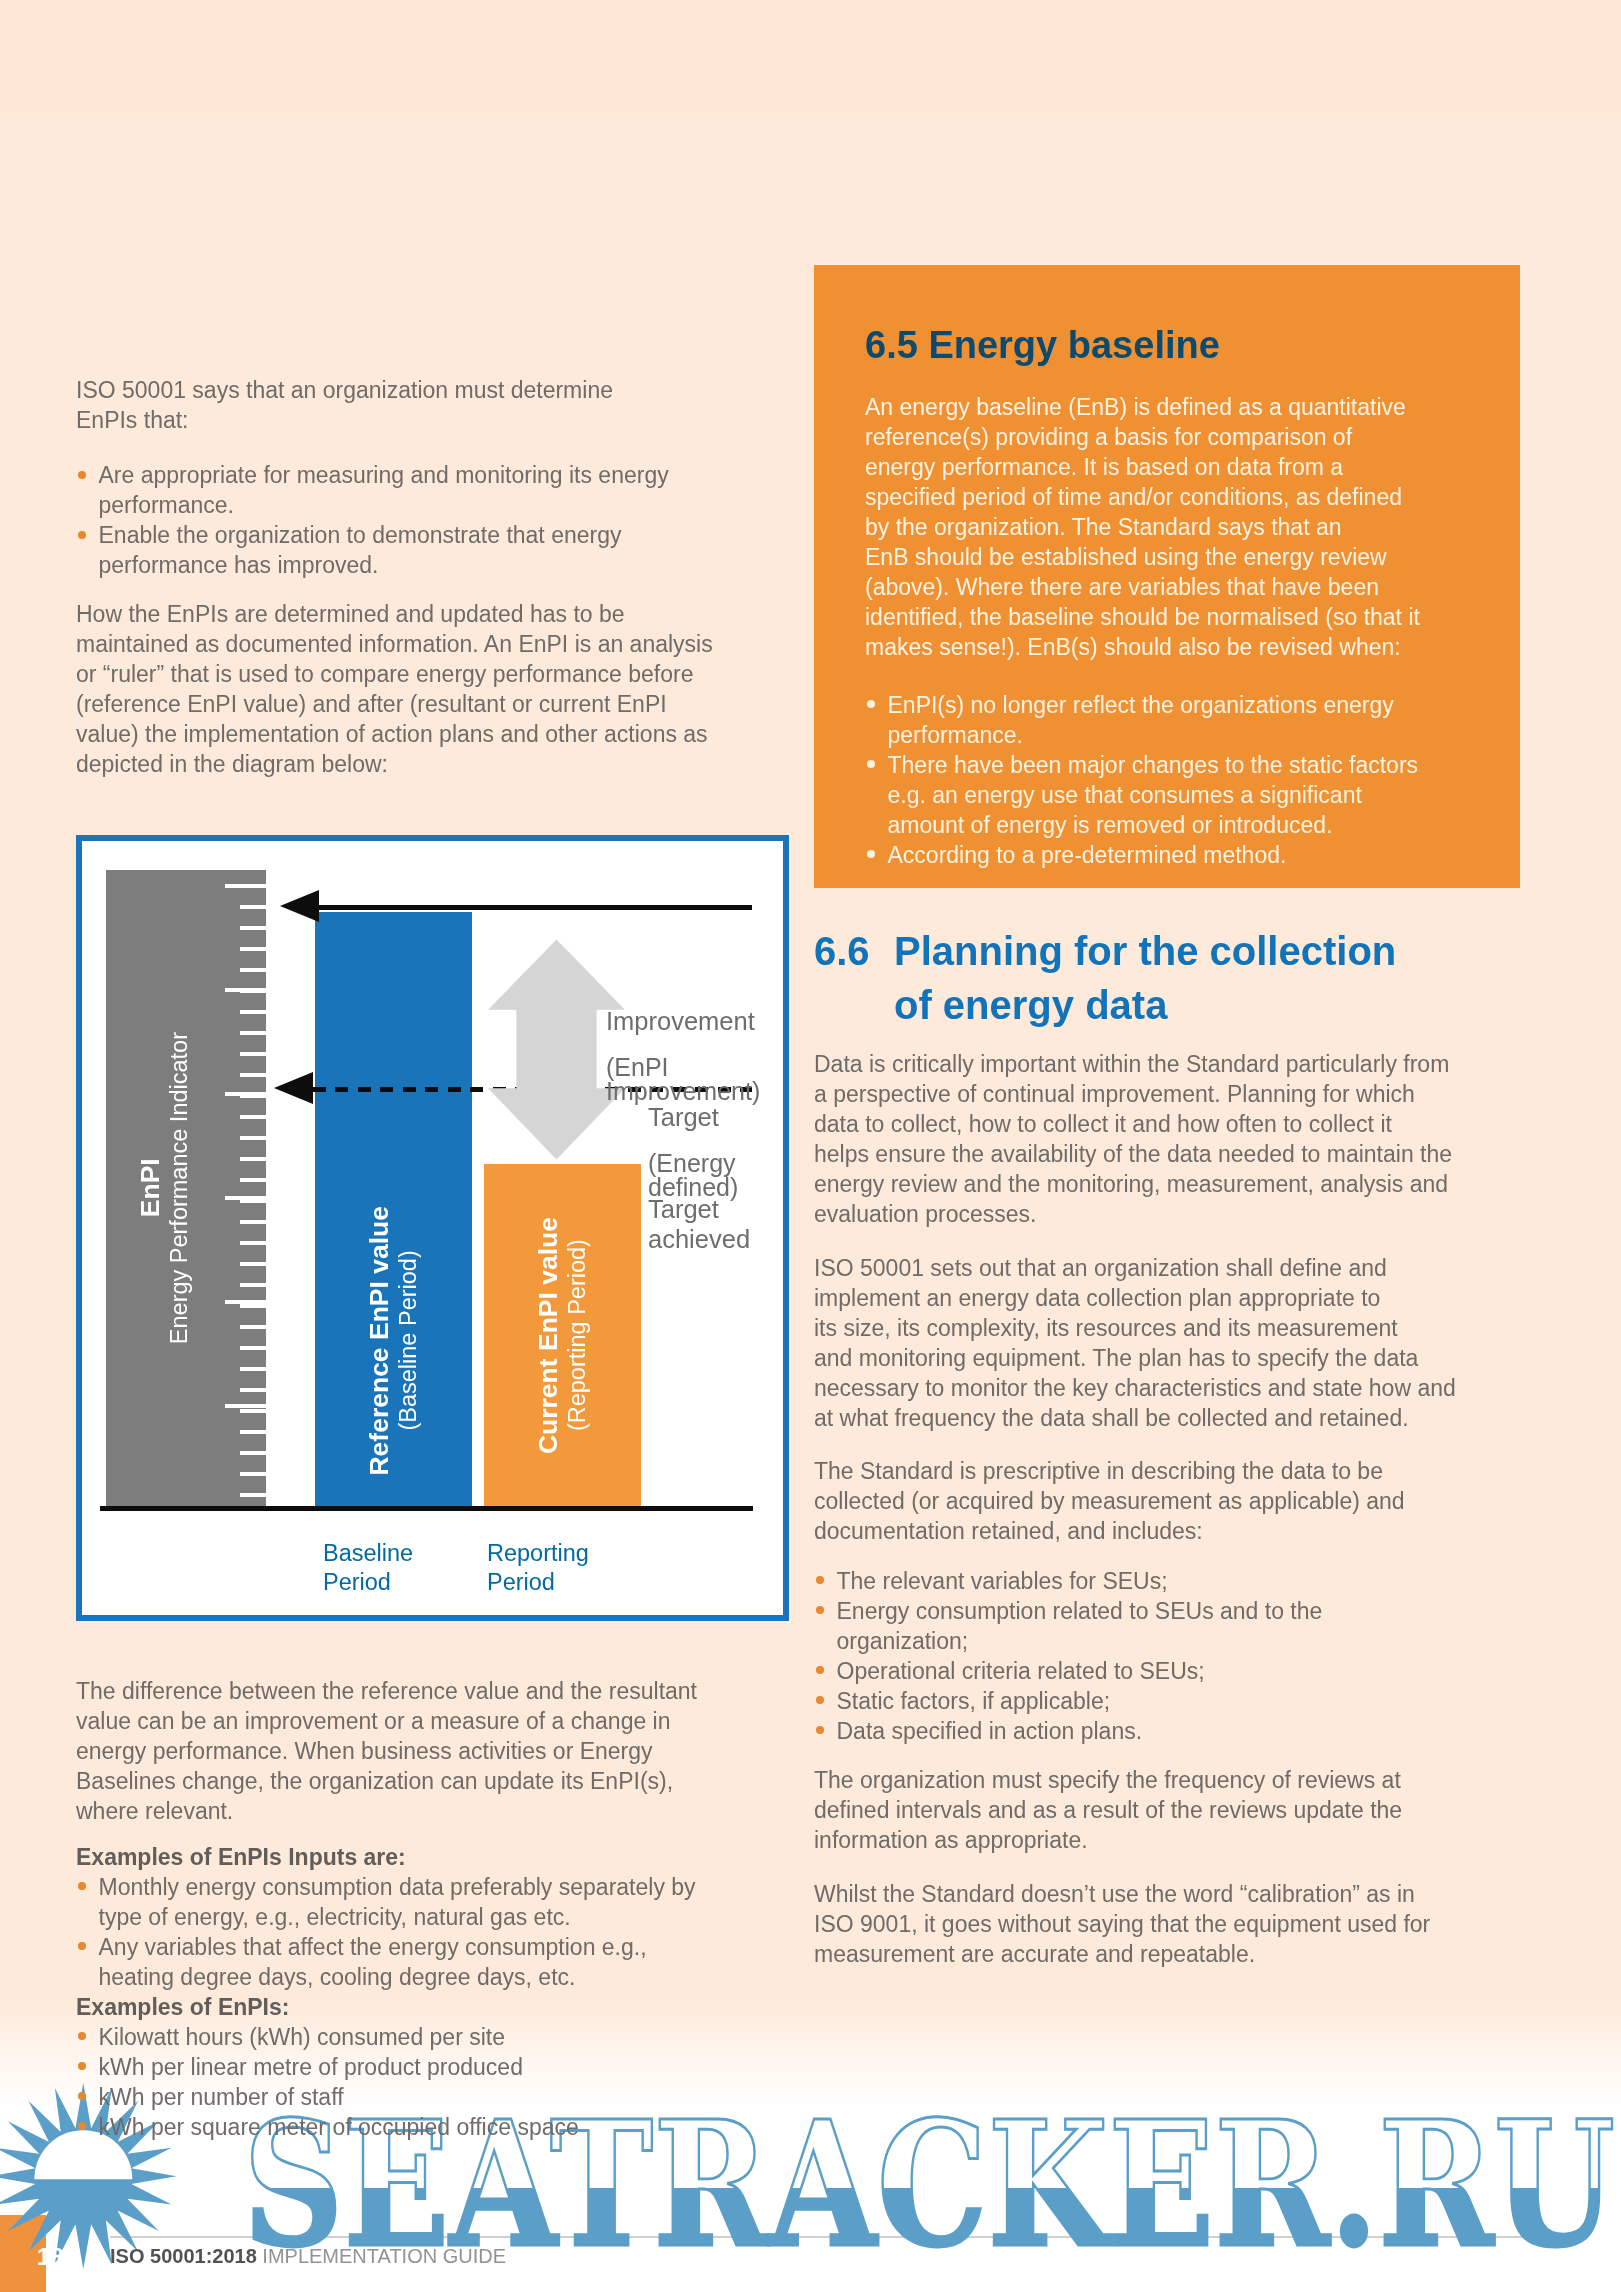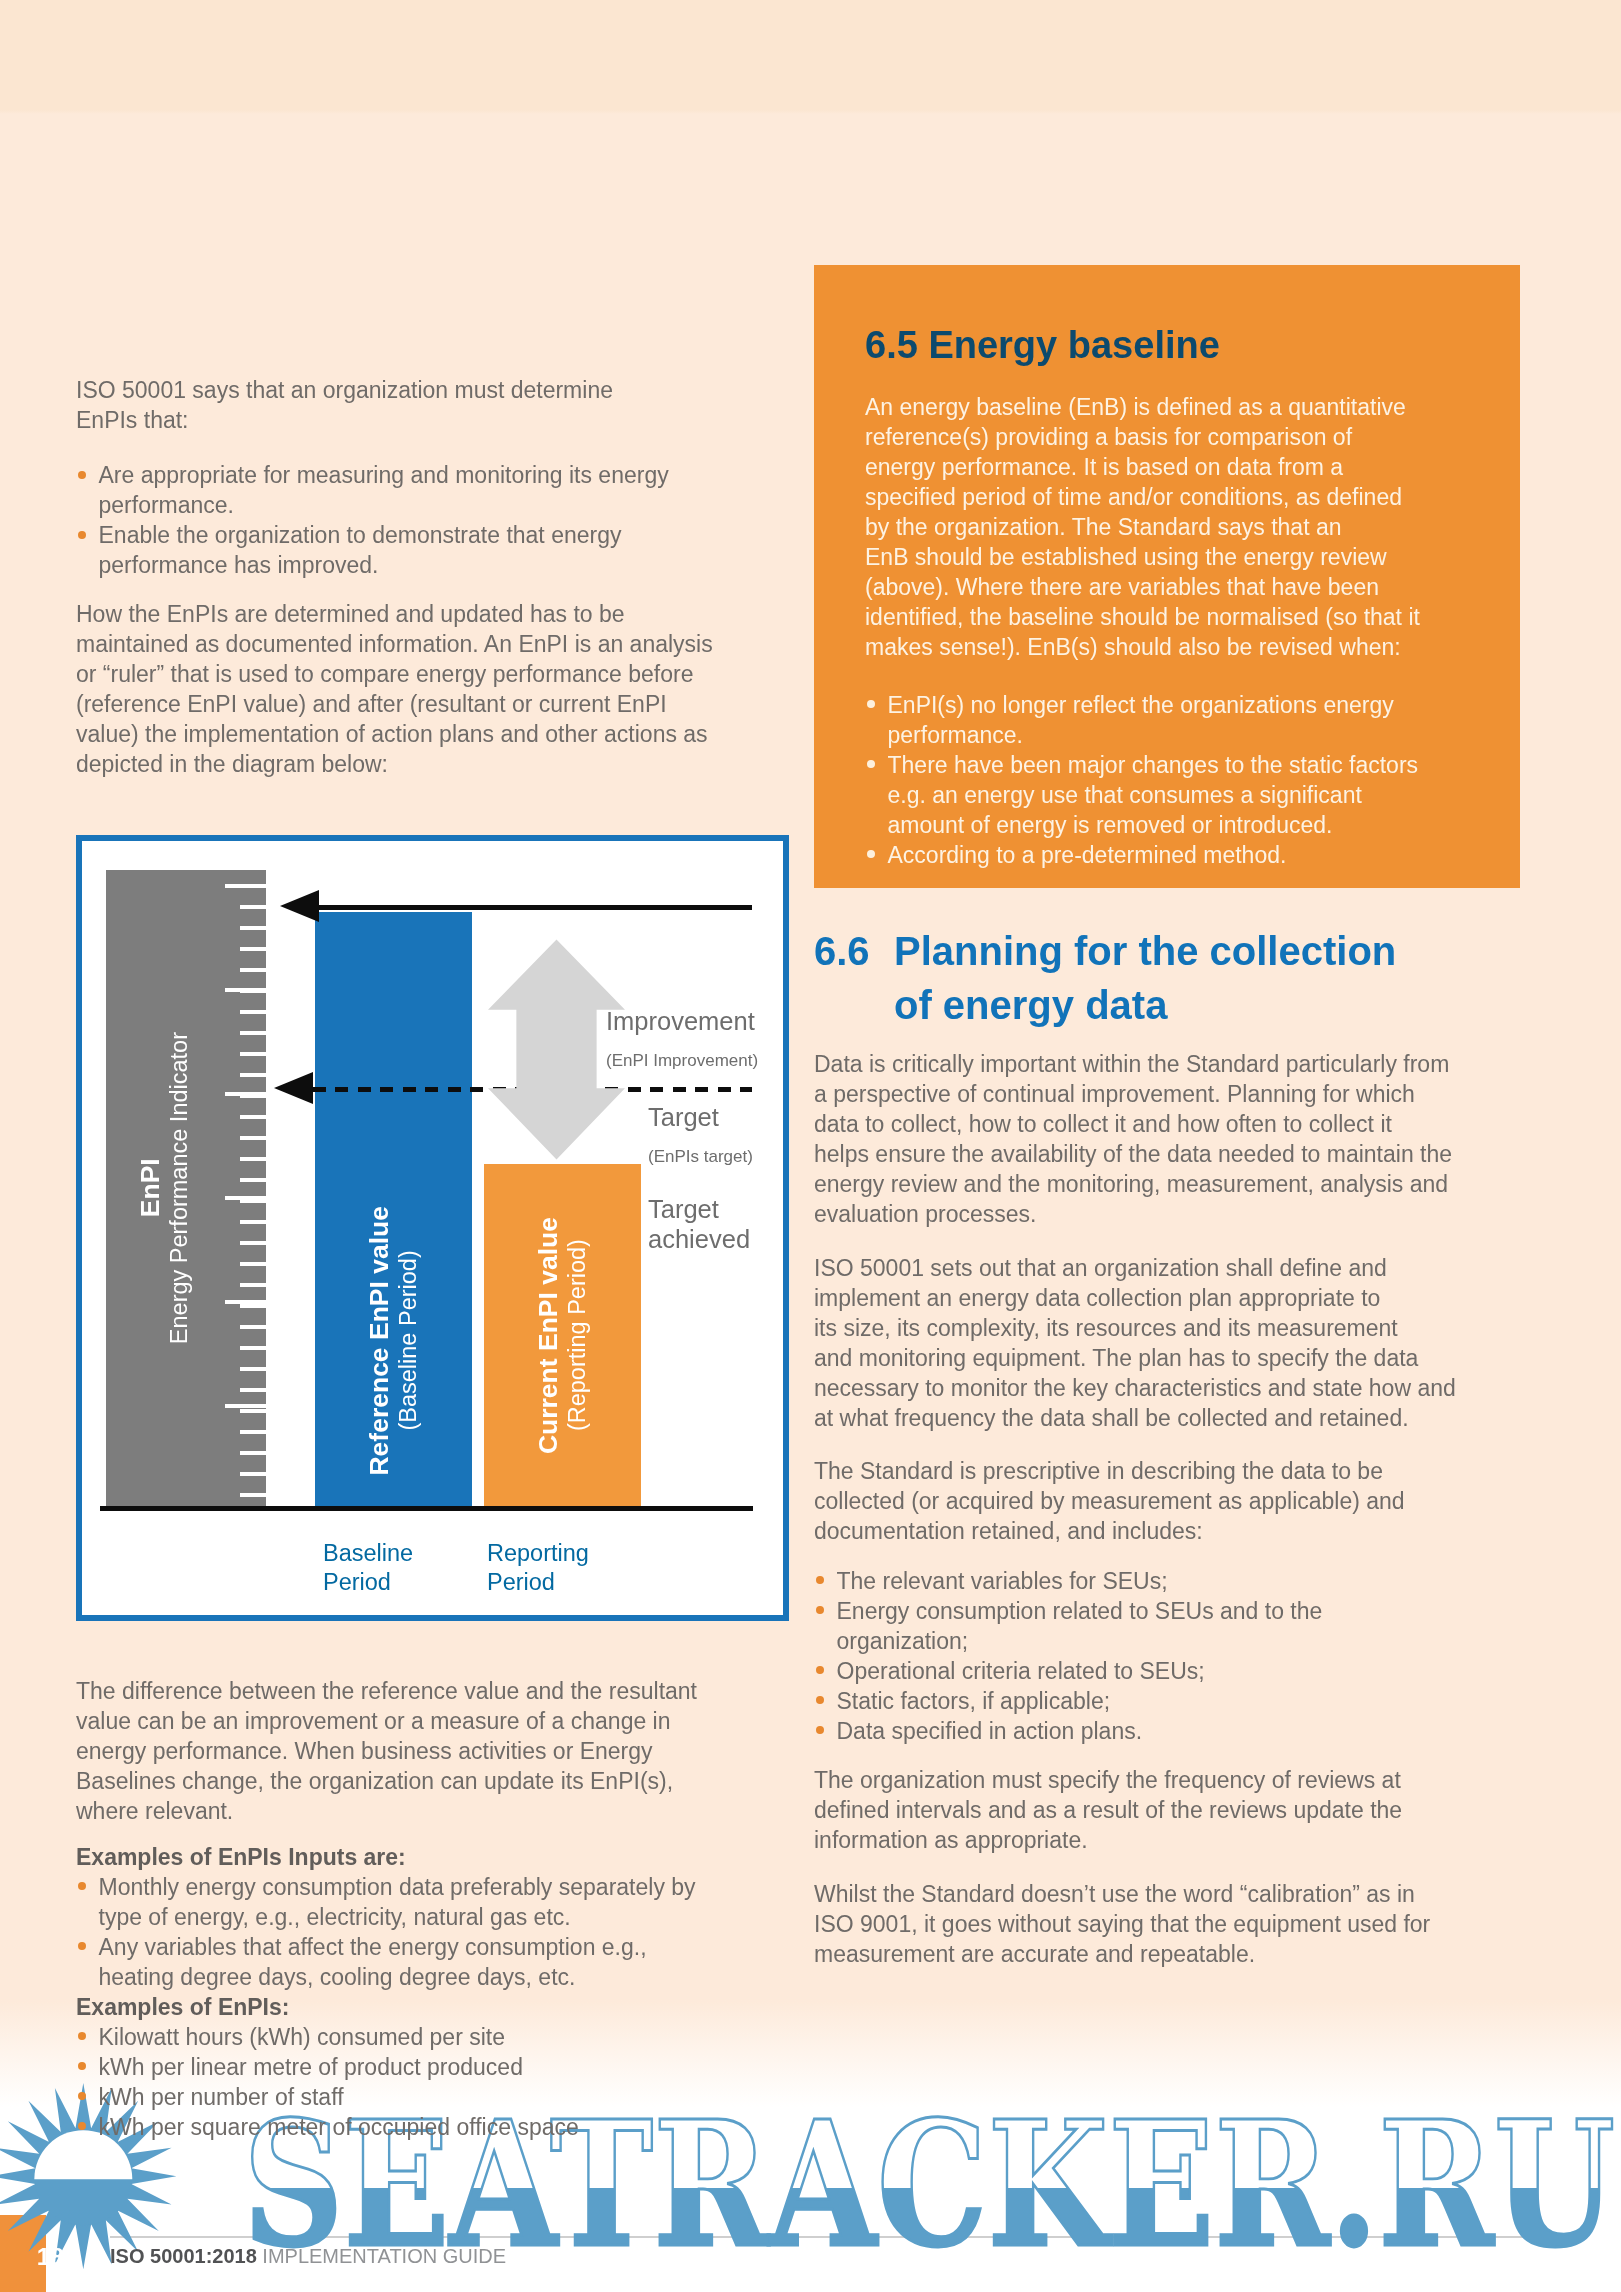"(EnPI Improvement)" .dlabel .small { font-size: 17px -> 25px; margin-top: 13px -> 20px }
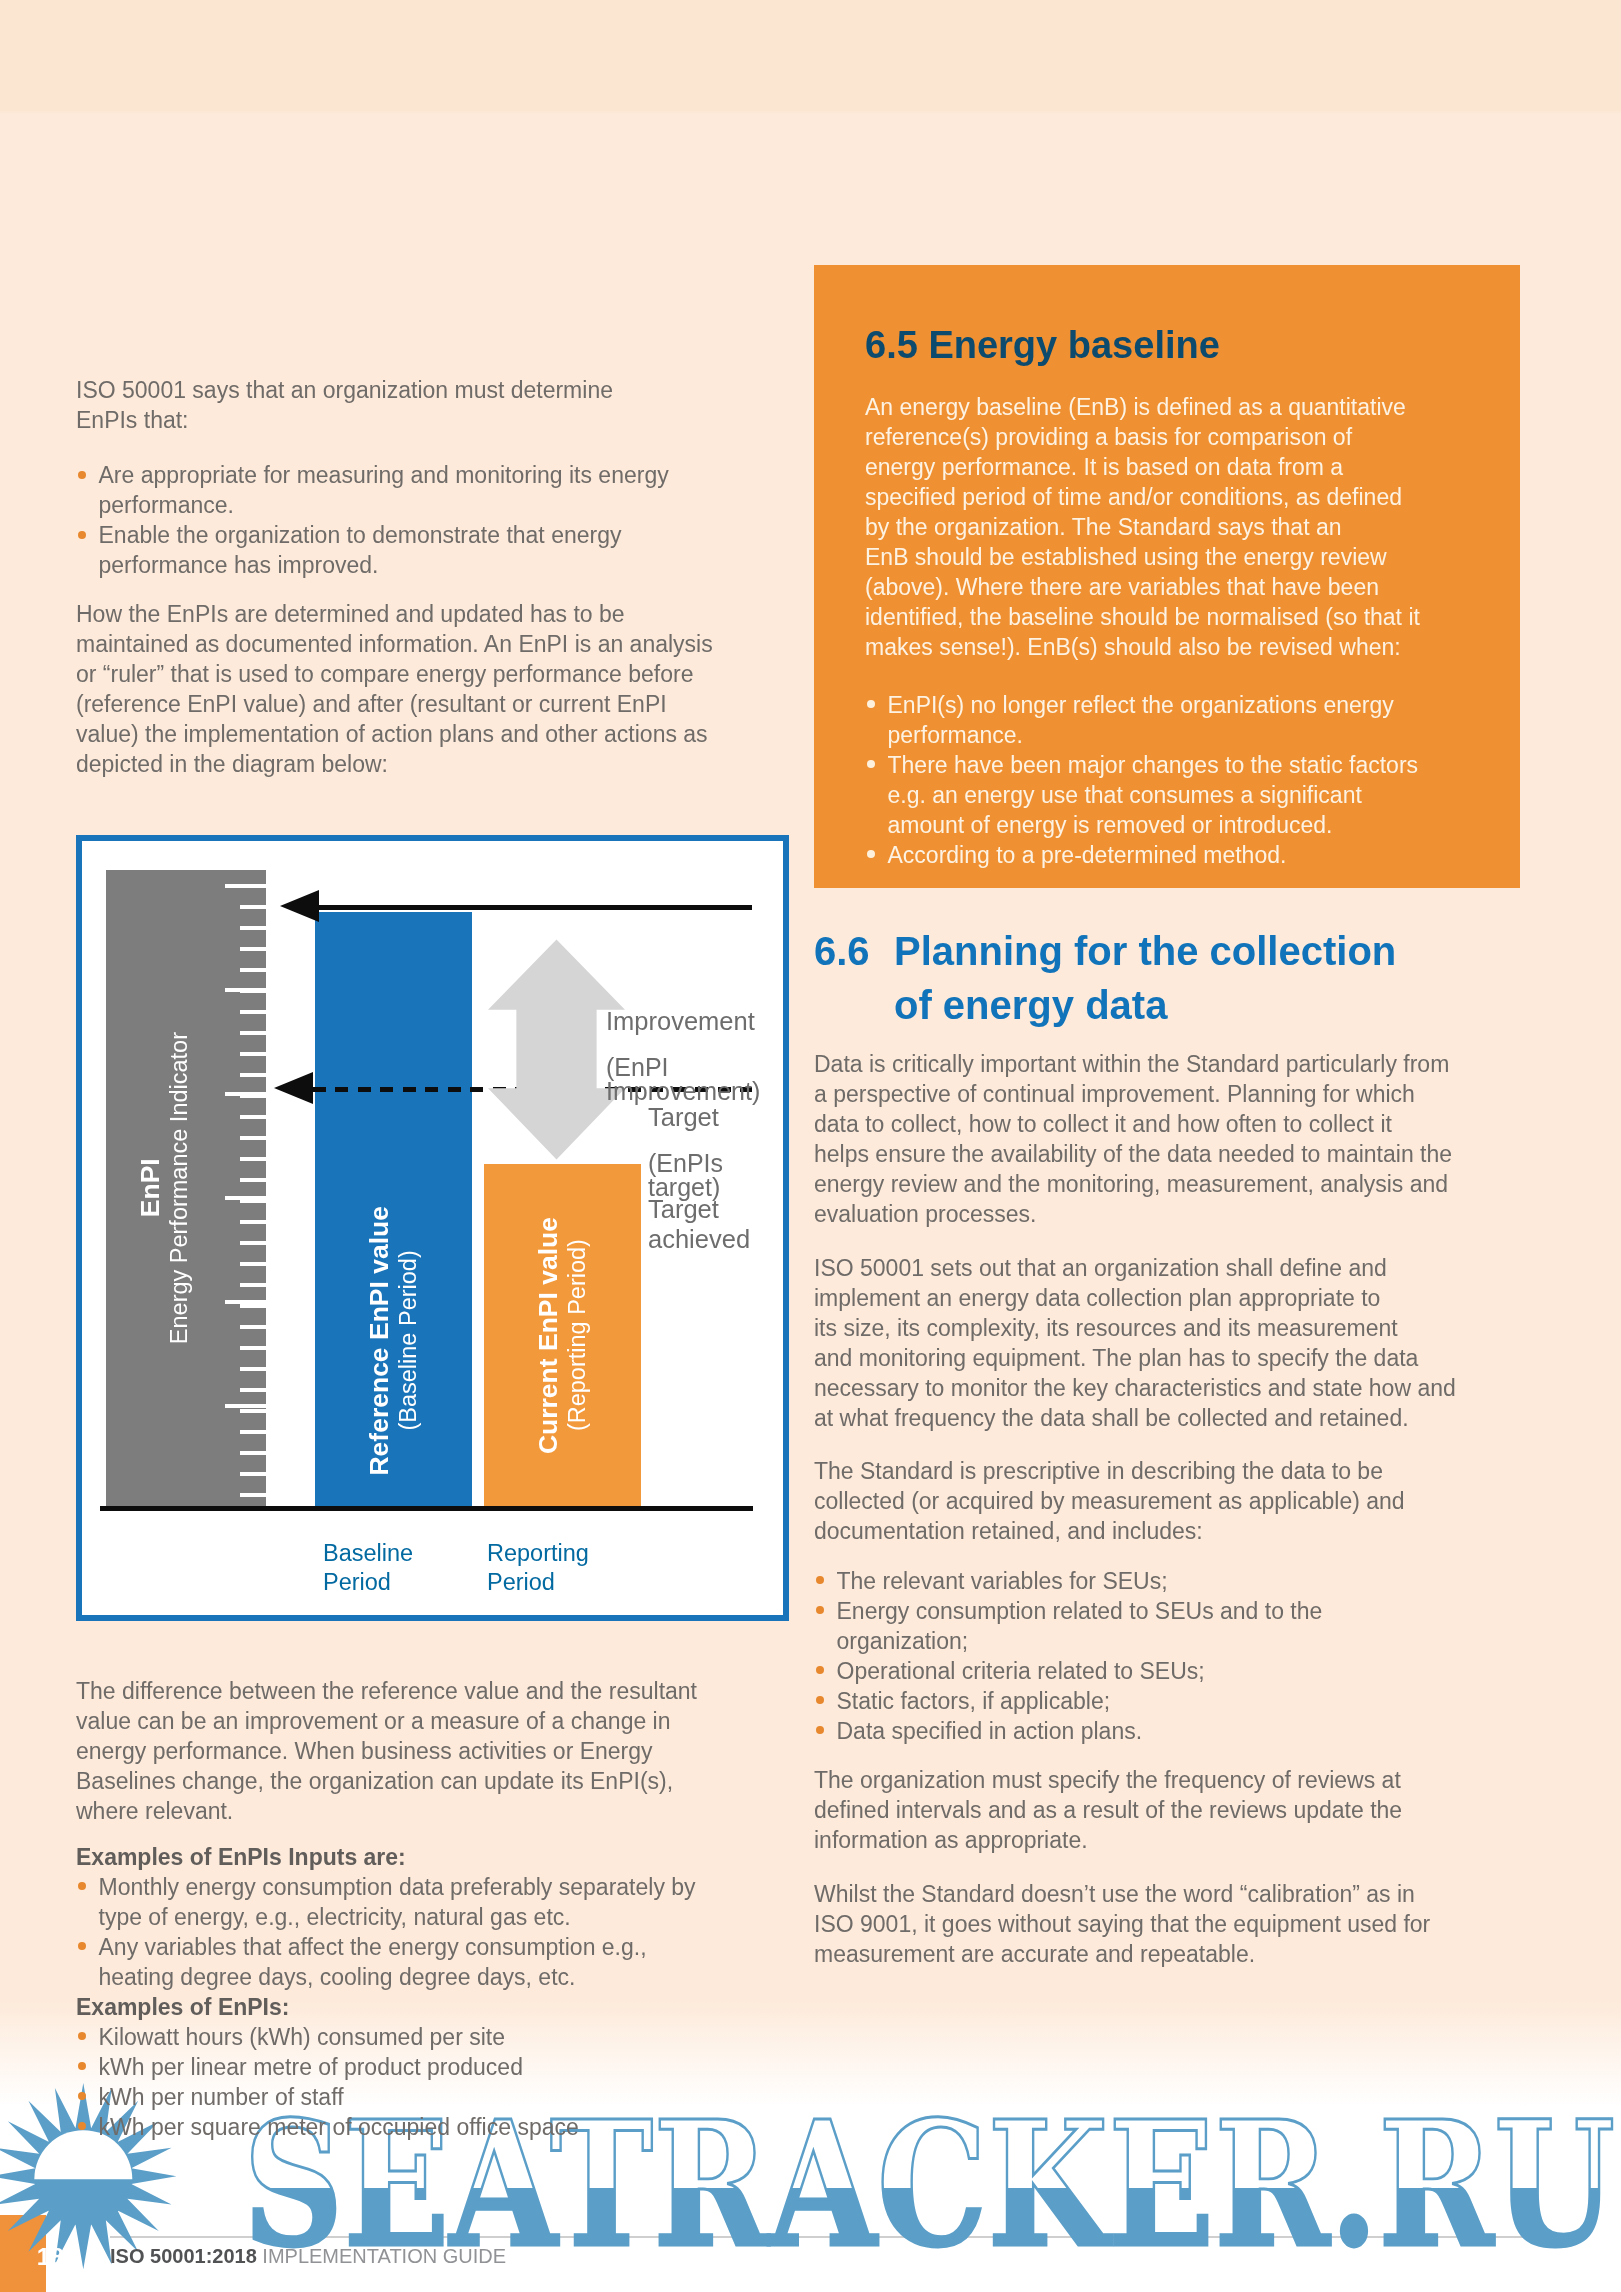"(EnPIs target)" div.small { text: EnPIs target -> Energy defined }
